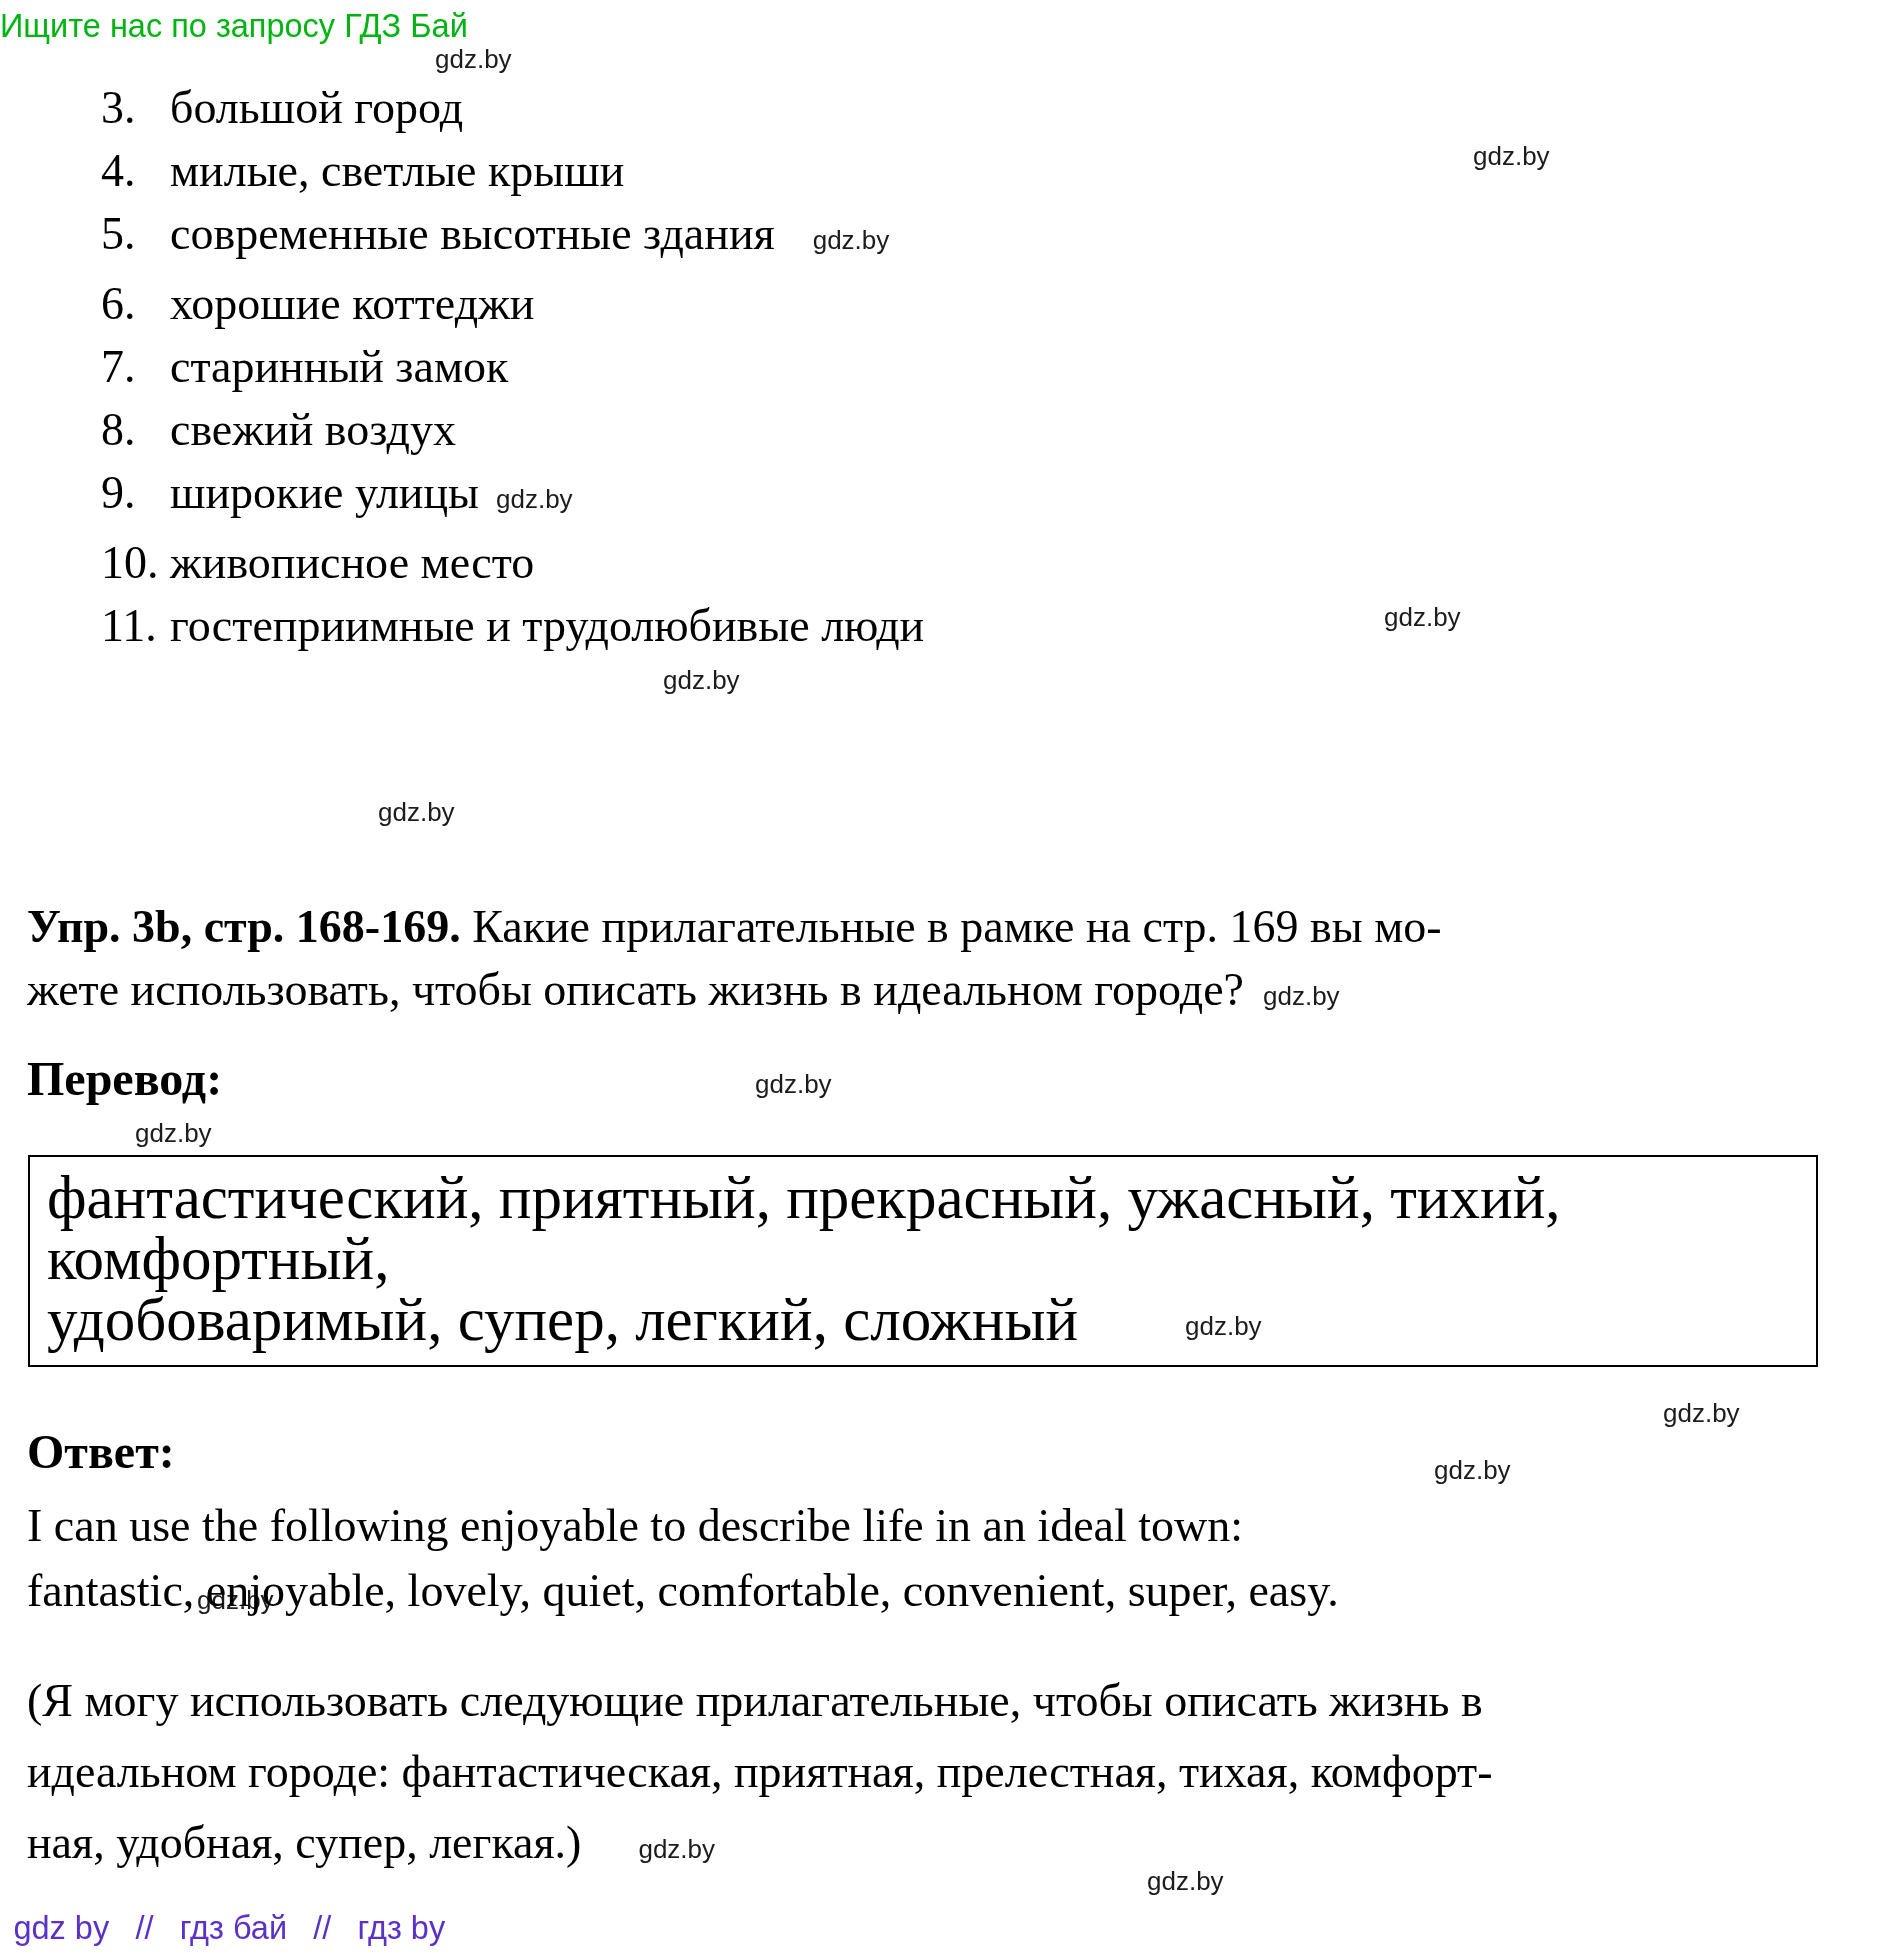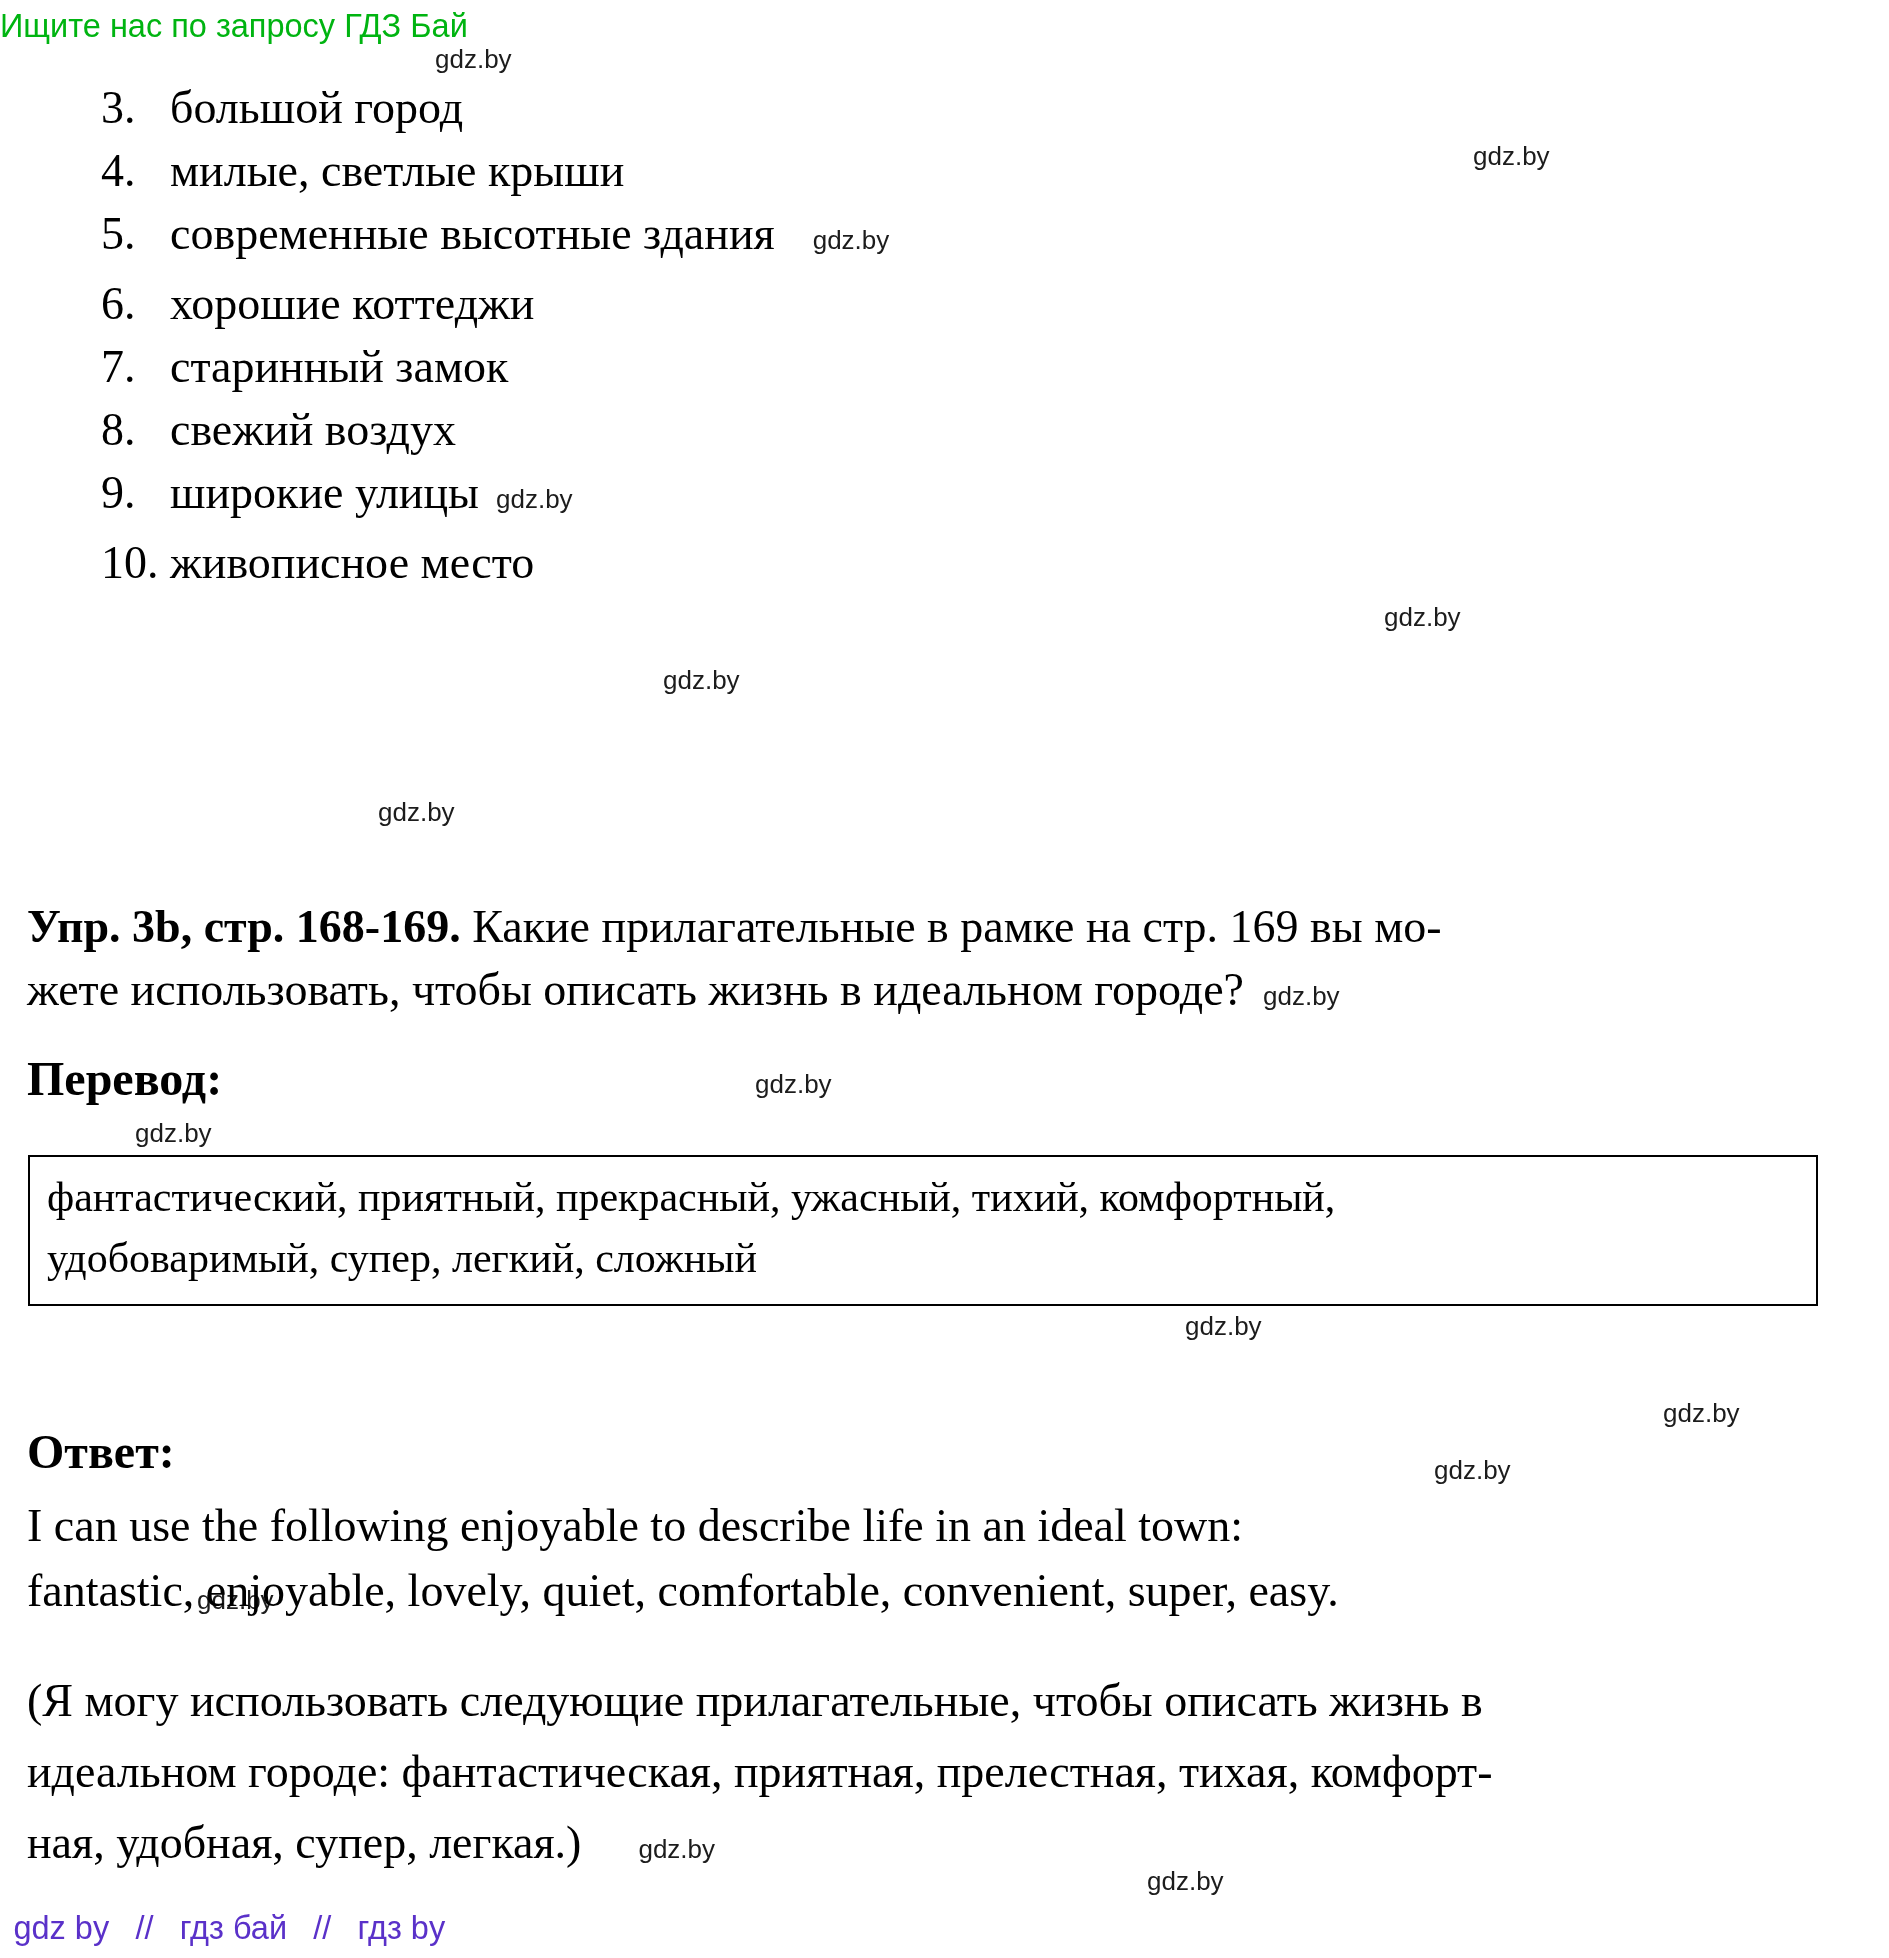"11. гостеприимные и трудолюбивые люди" div.row { html: none -> <div><span>11.</span><span>гостеприимные и трудолюбивые люди</span></div> }
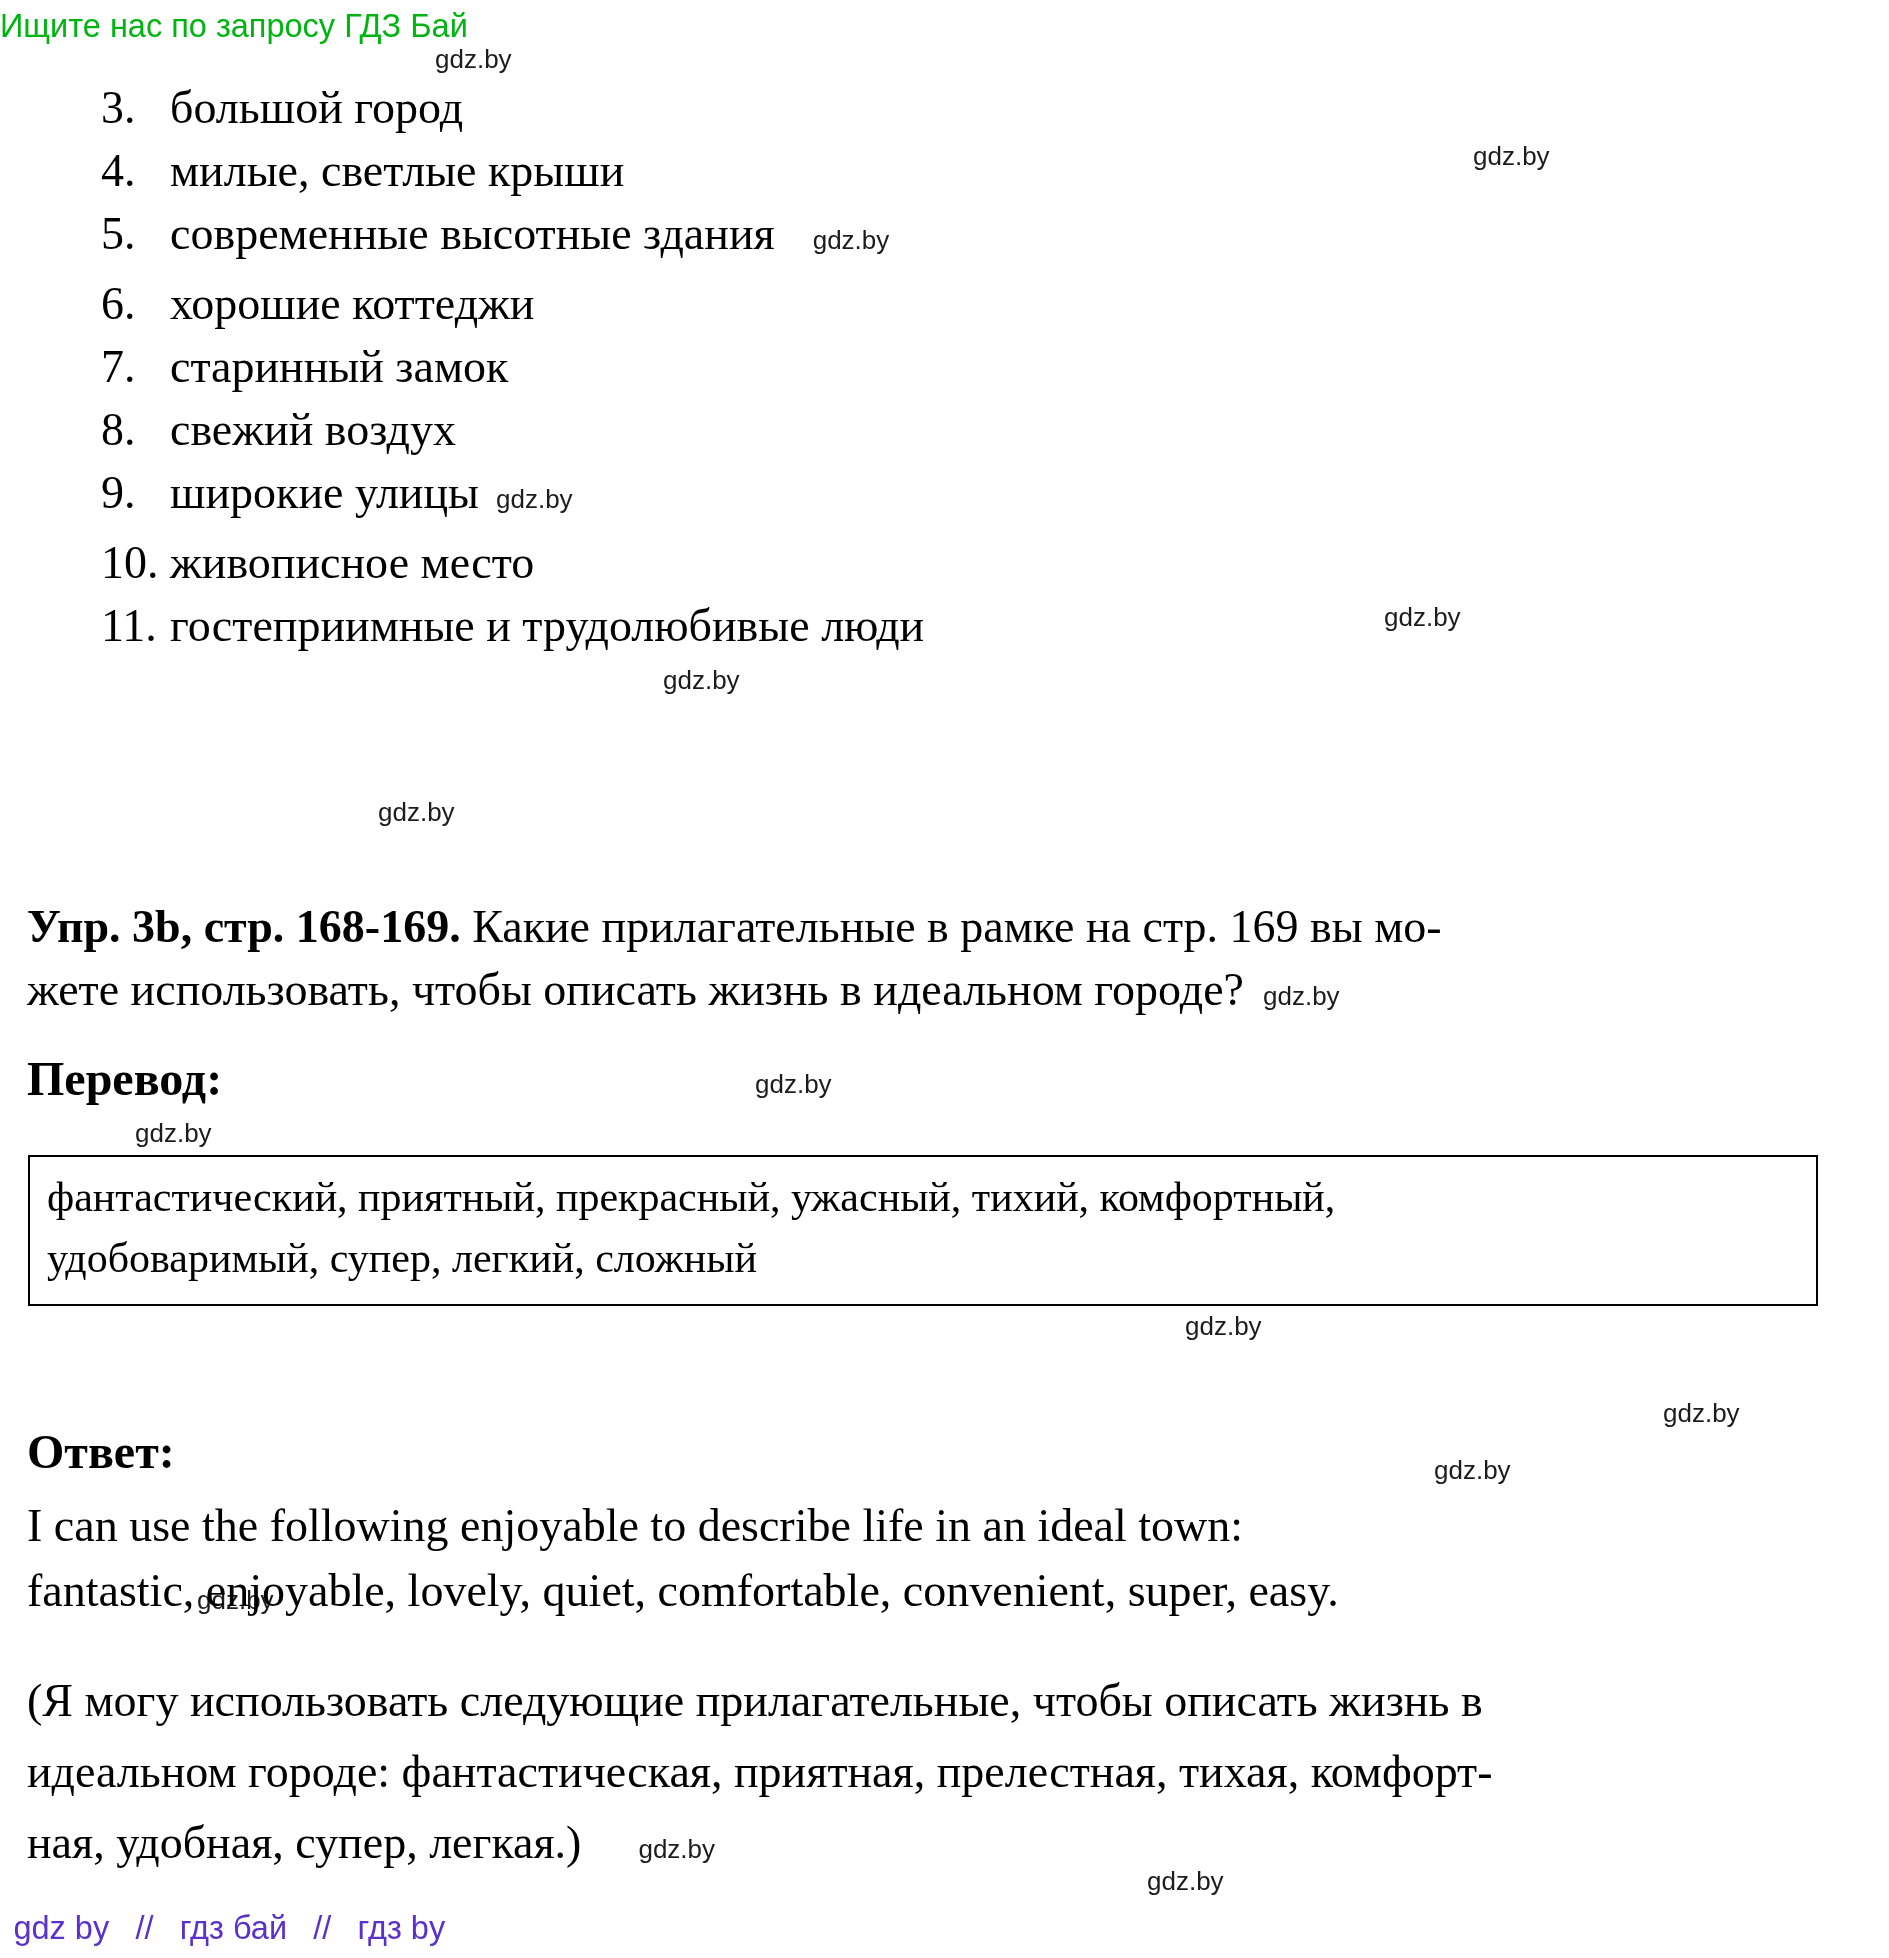"фантастический, приятный, прекрасный," .box { font-size: 42px -> 61px }
